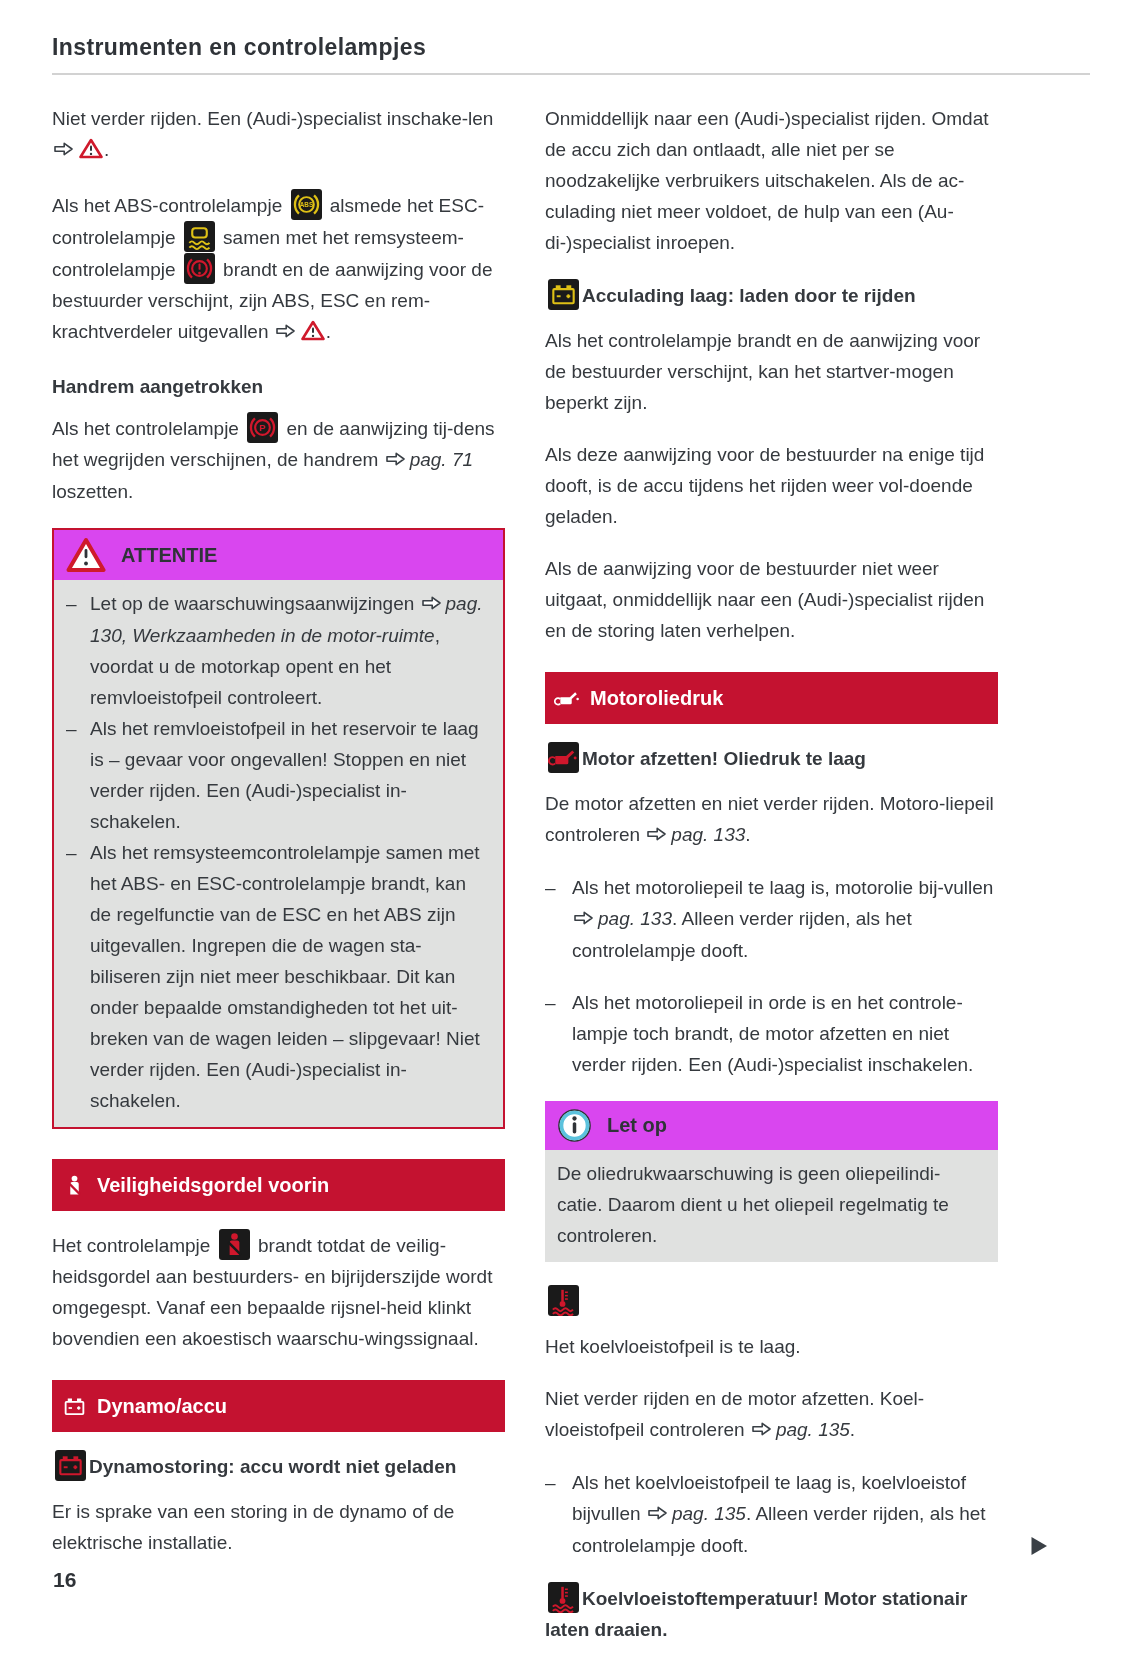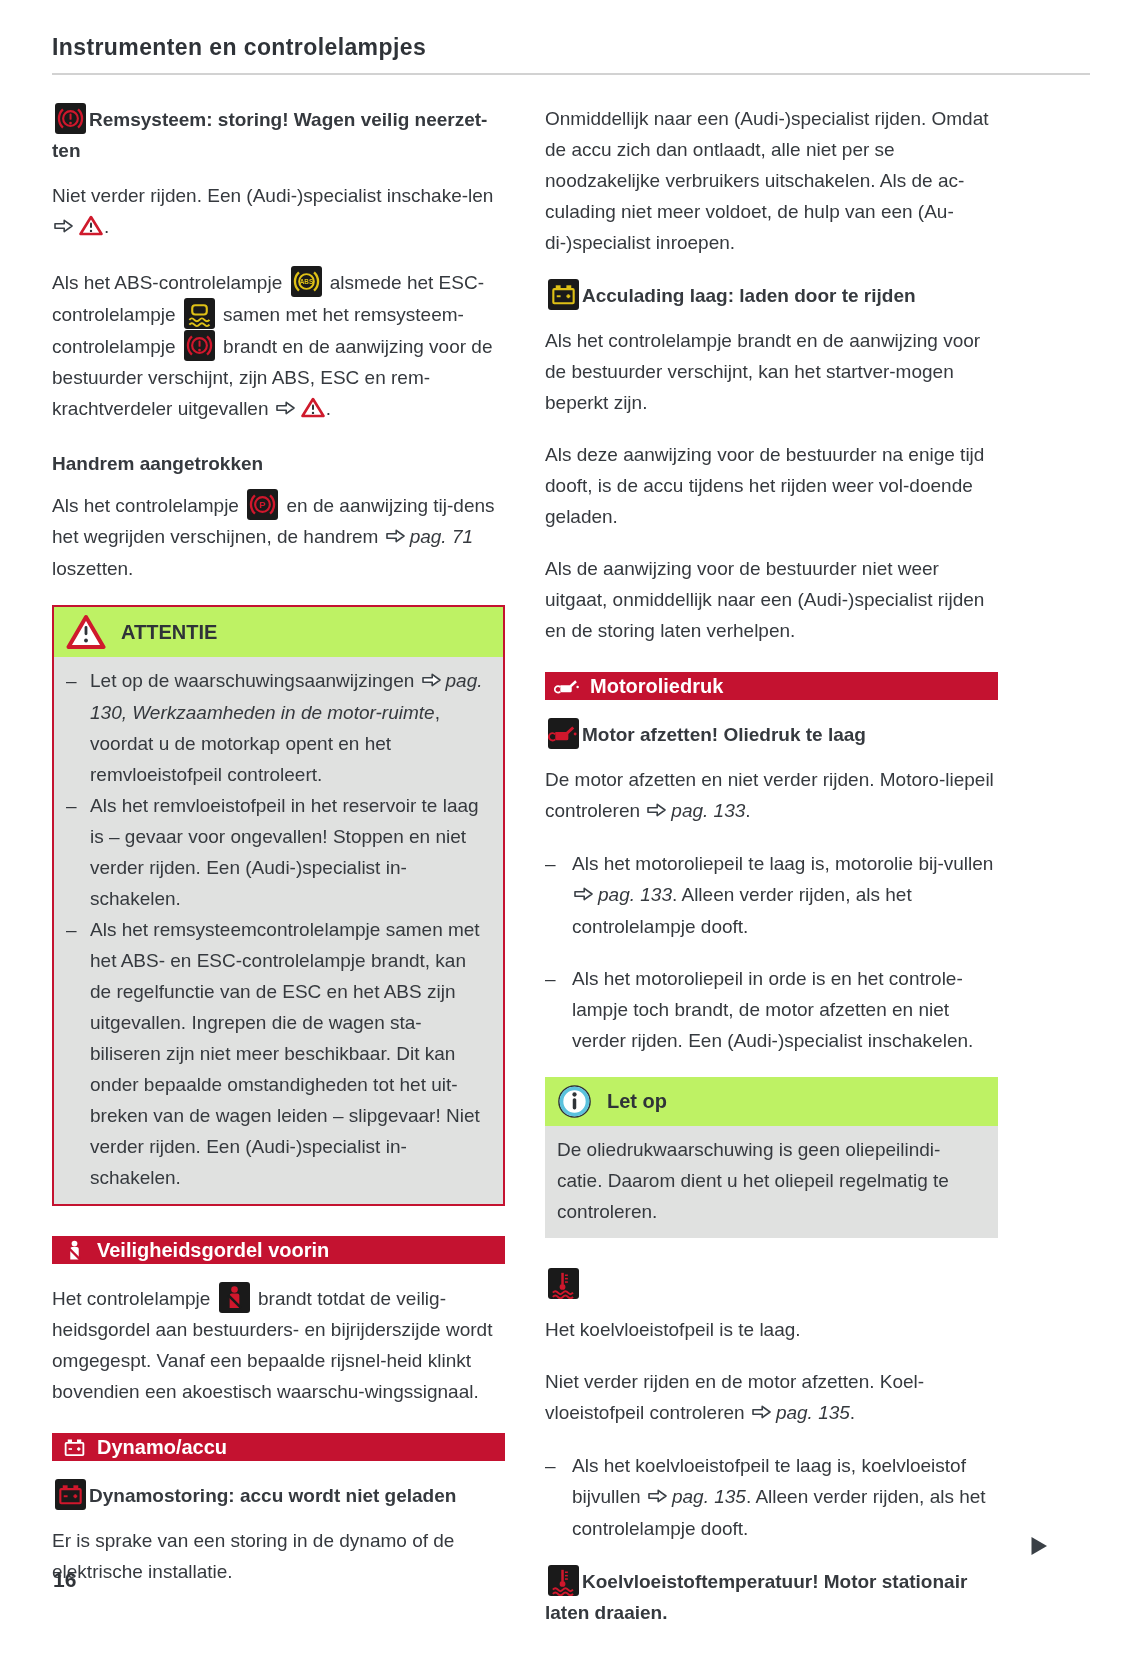"Remsysteem: storing! Wagen veilig" p.icon-heading { html: <p><span> <svg> <use></use> </svg> </span><span>Remsysteem: storing! Wagen veilig neerzet-ten</span></p> -> none }
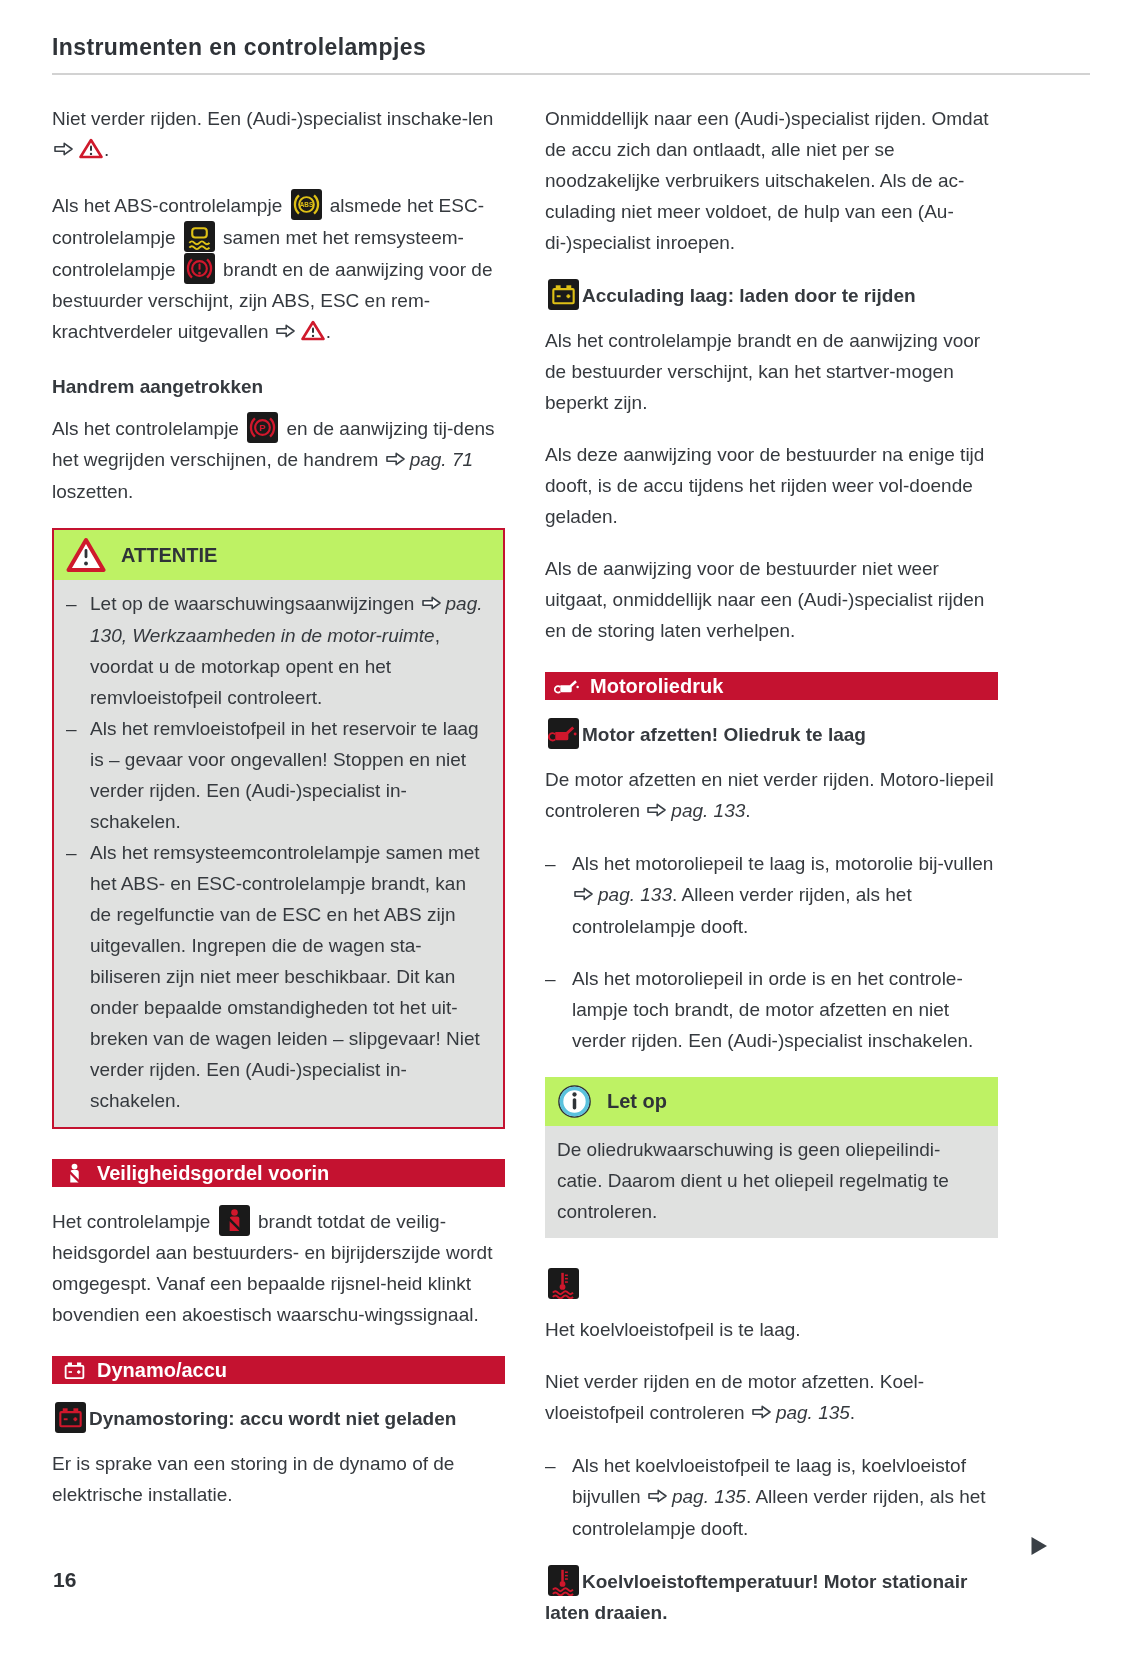"ATTENTIE" .box-head { background: #bef264 -> #d946ef }
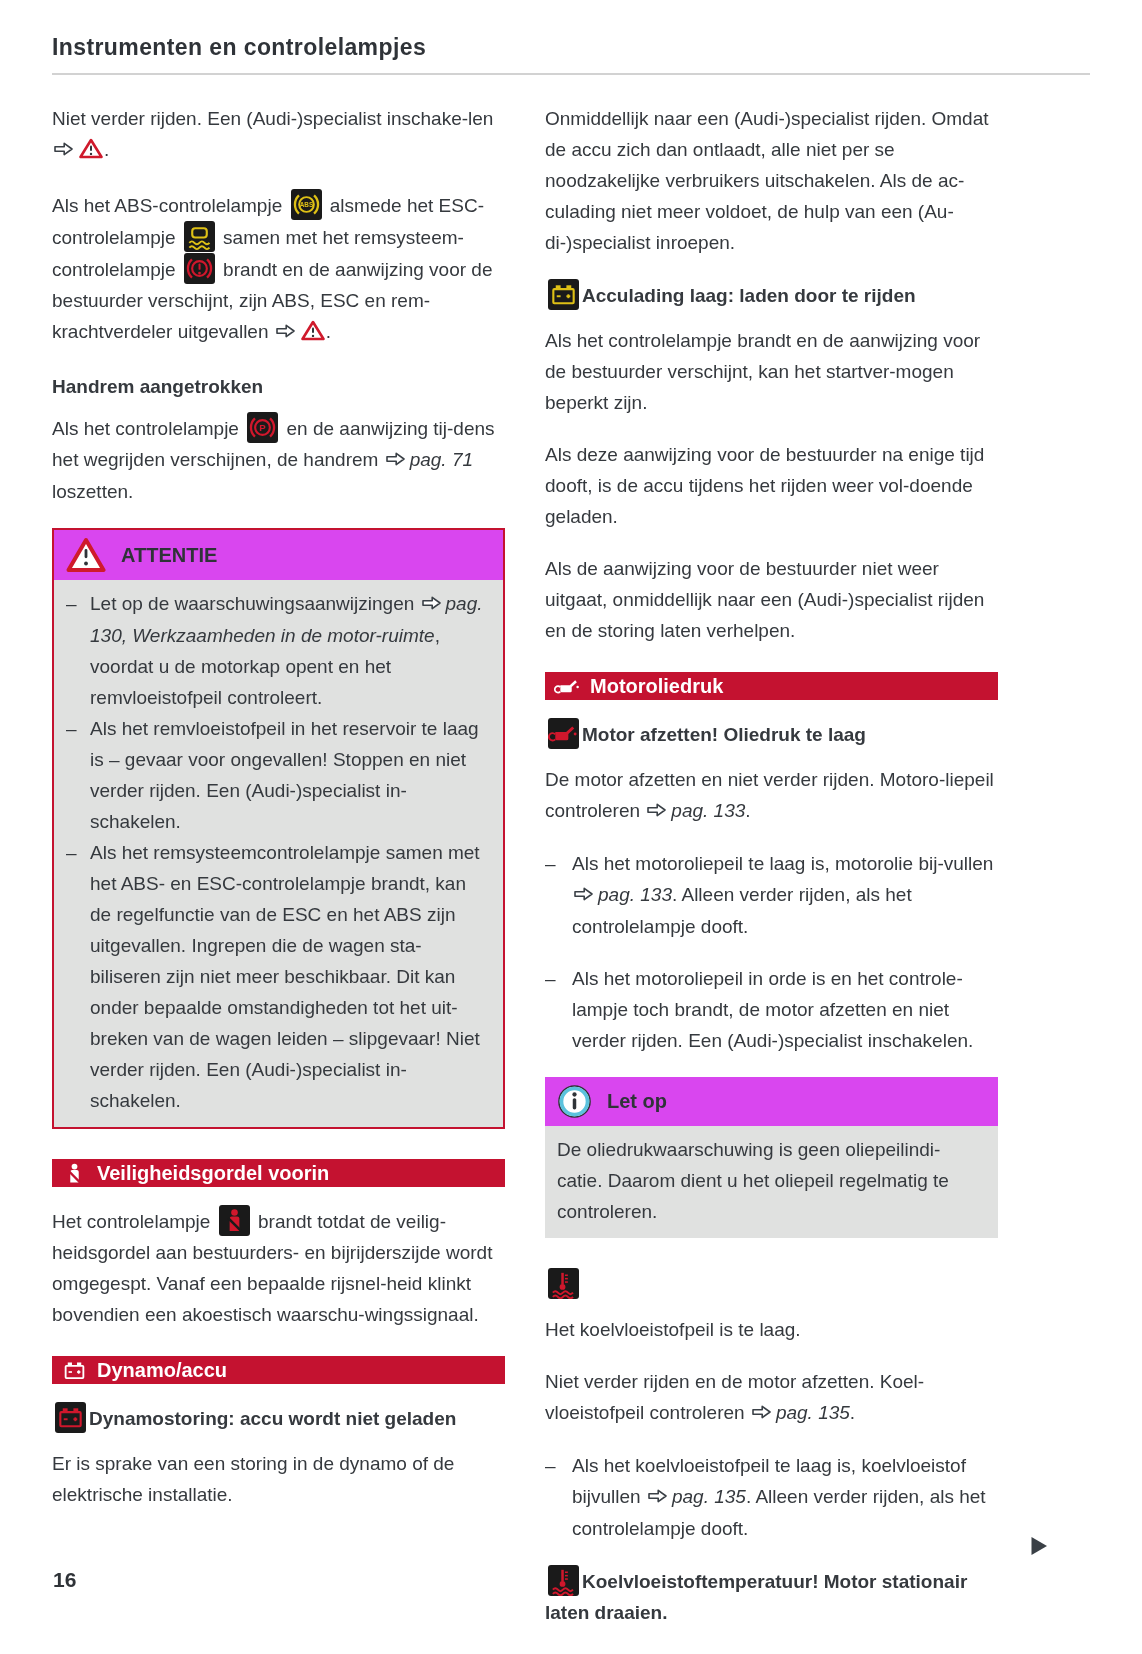"Motoroliedruk" .banner { height: 28px -> 52px }
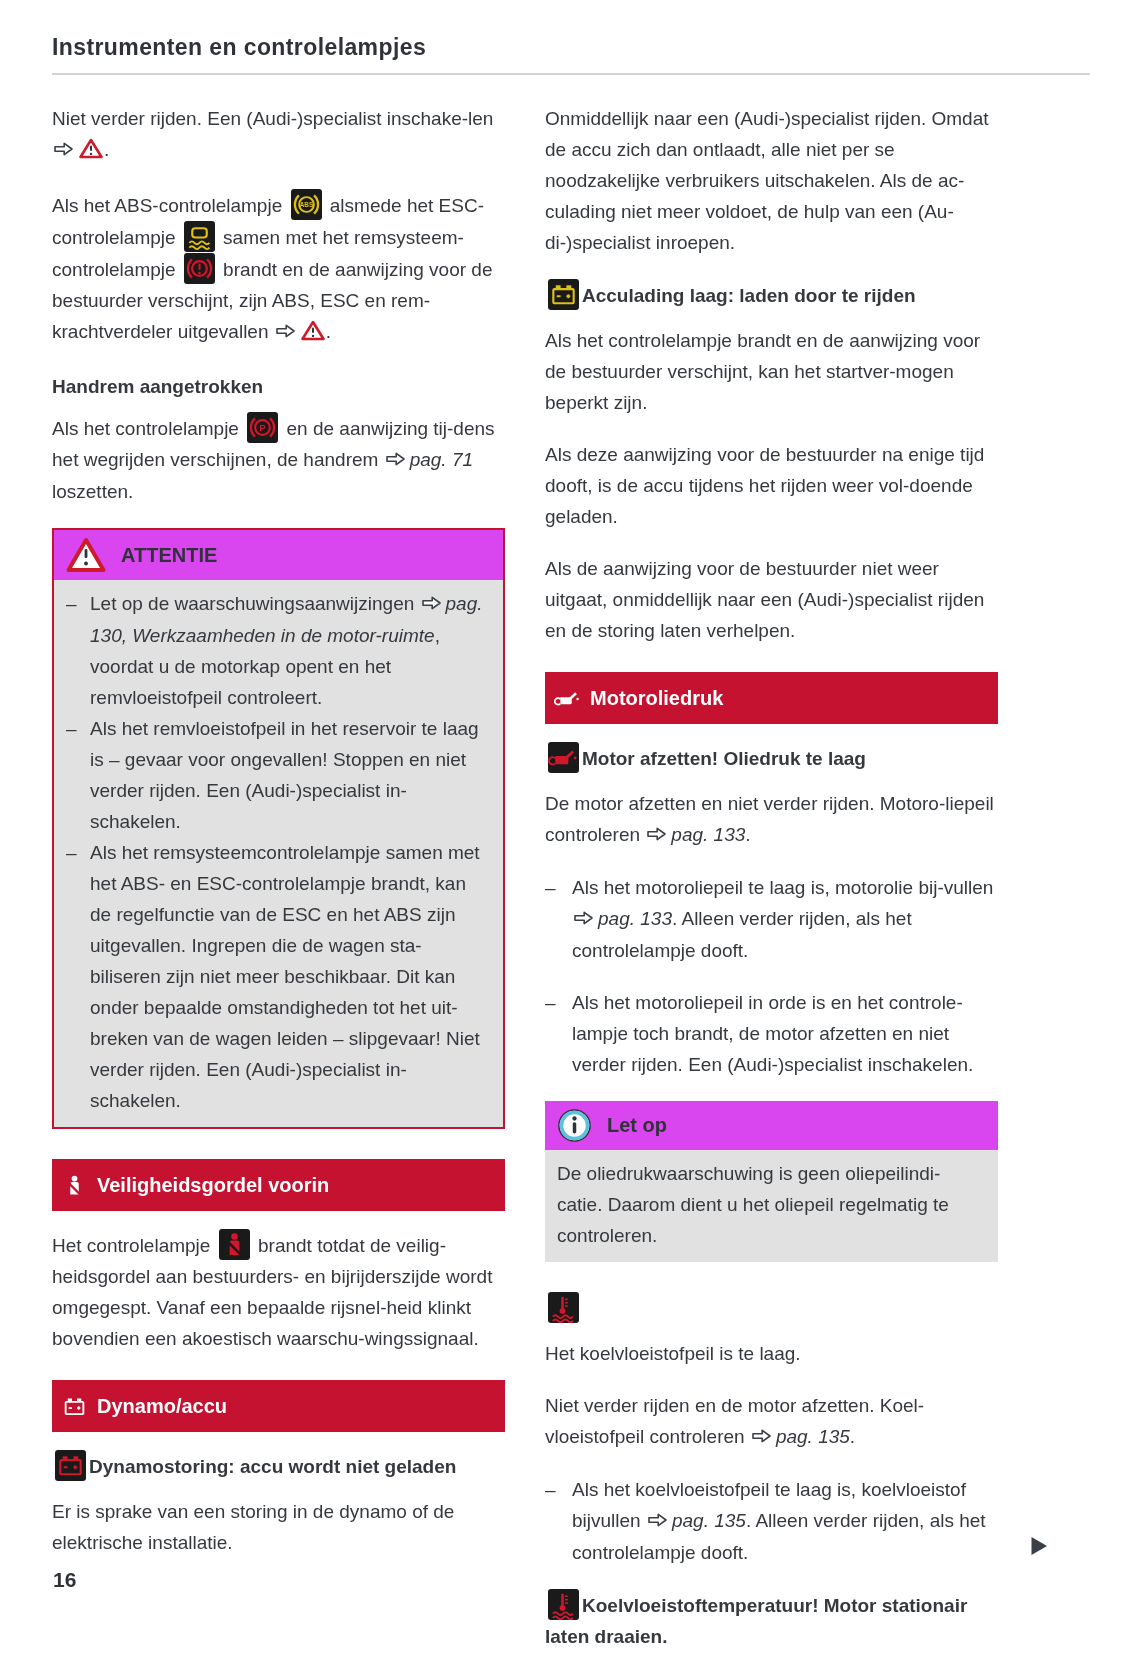"Let op" .notebox { margin: 6px 0 30px 0 -> 6px 0 23px 0 }
